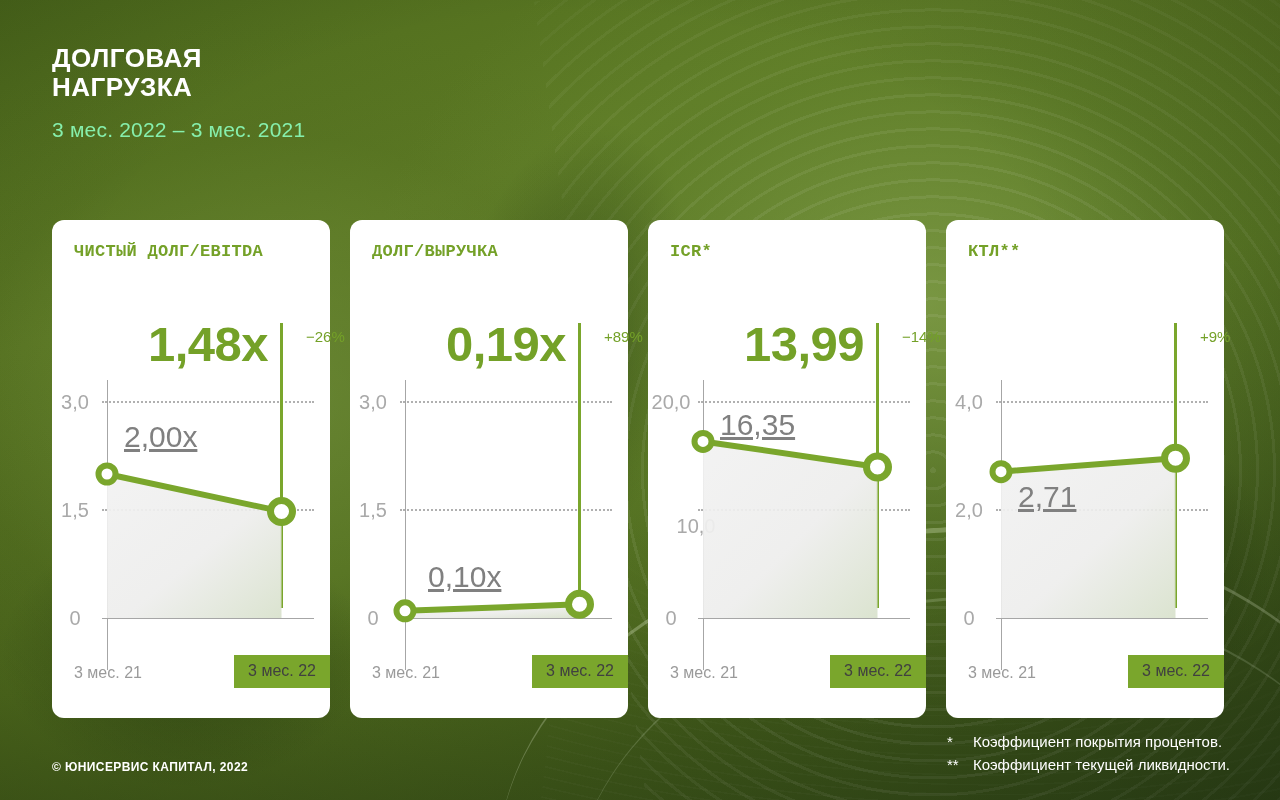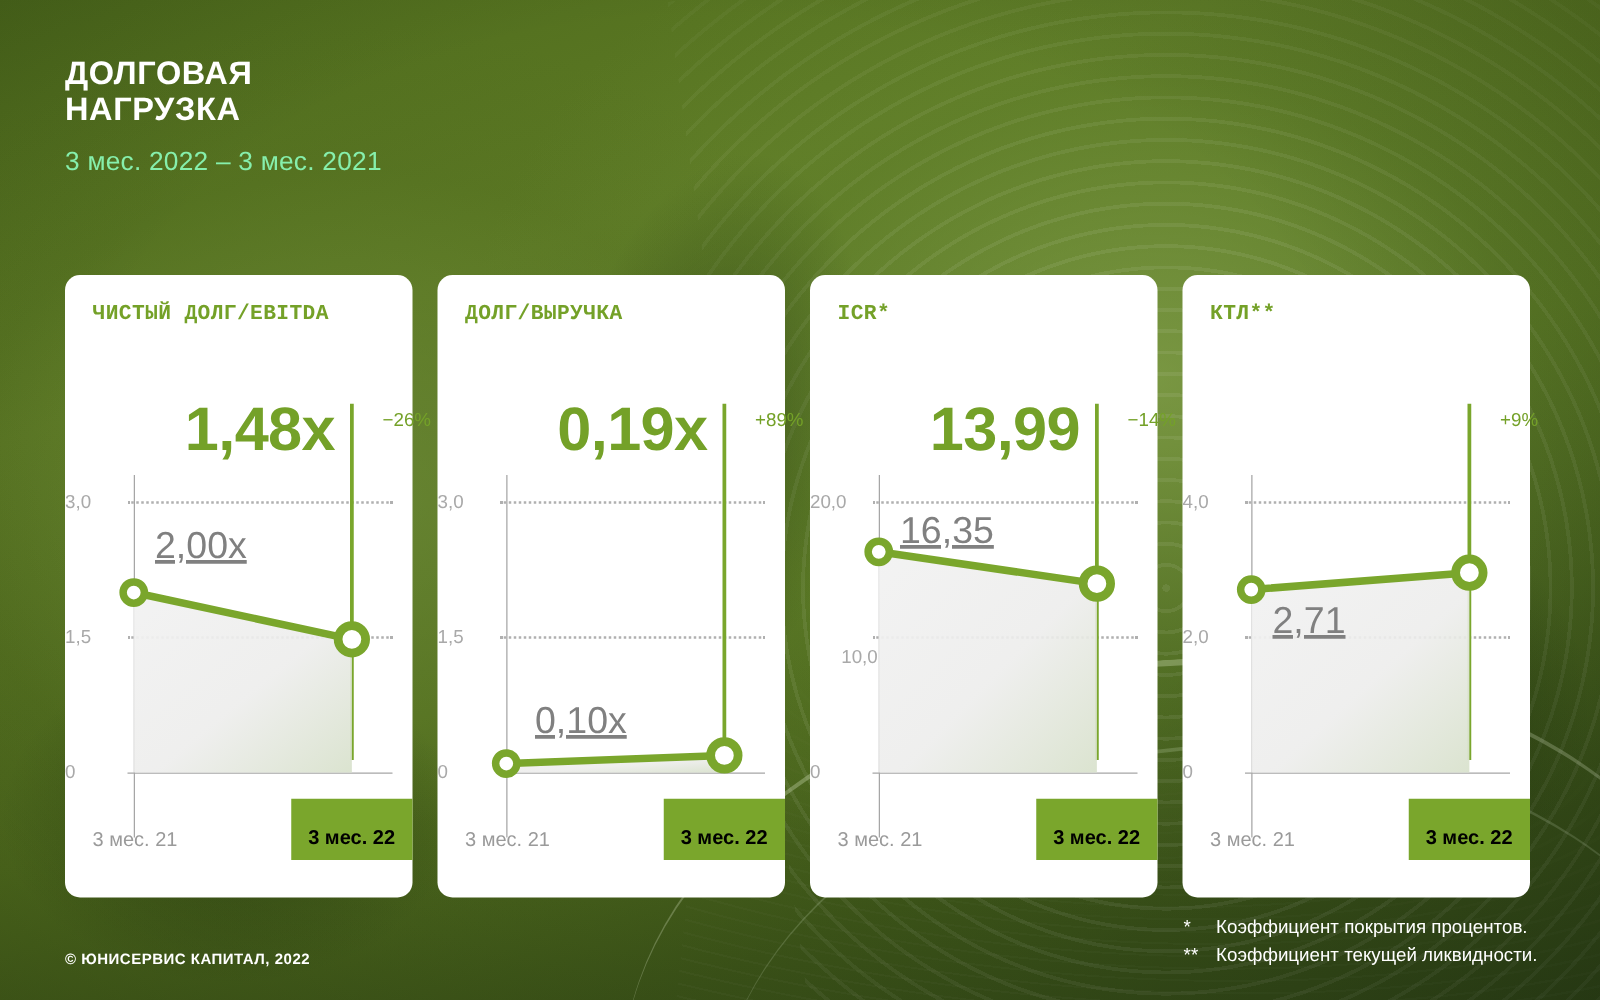"3,0" .ytick { font-size: 15px -> 20px; text-align: left -> center }
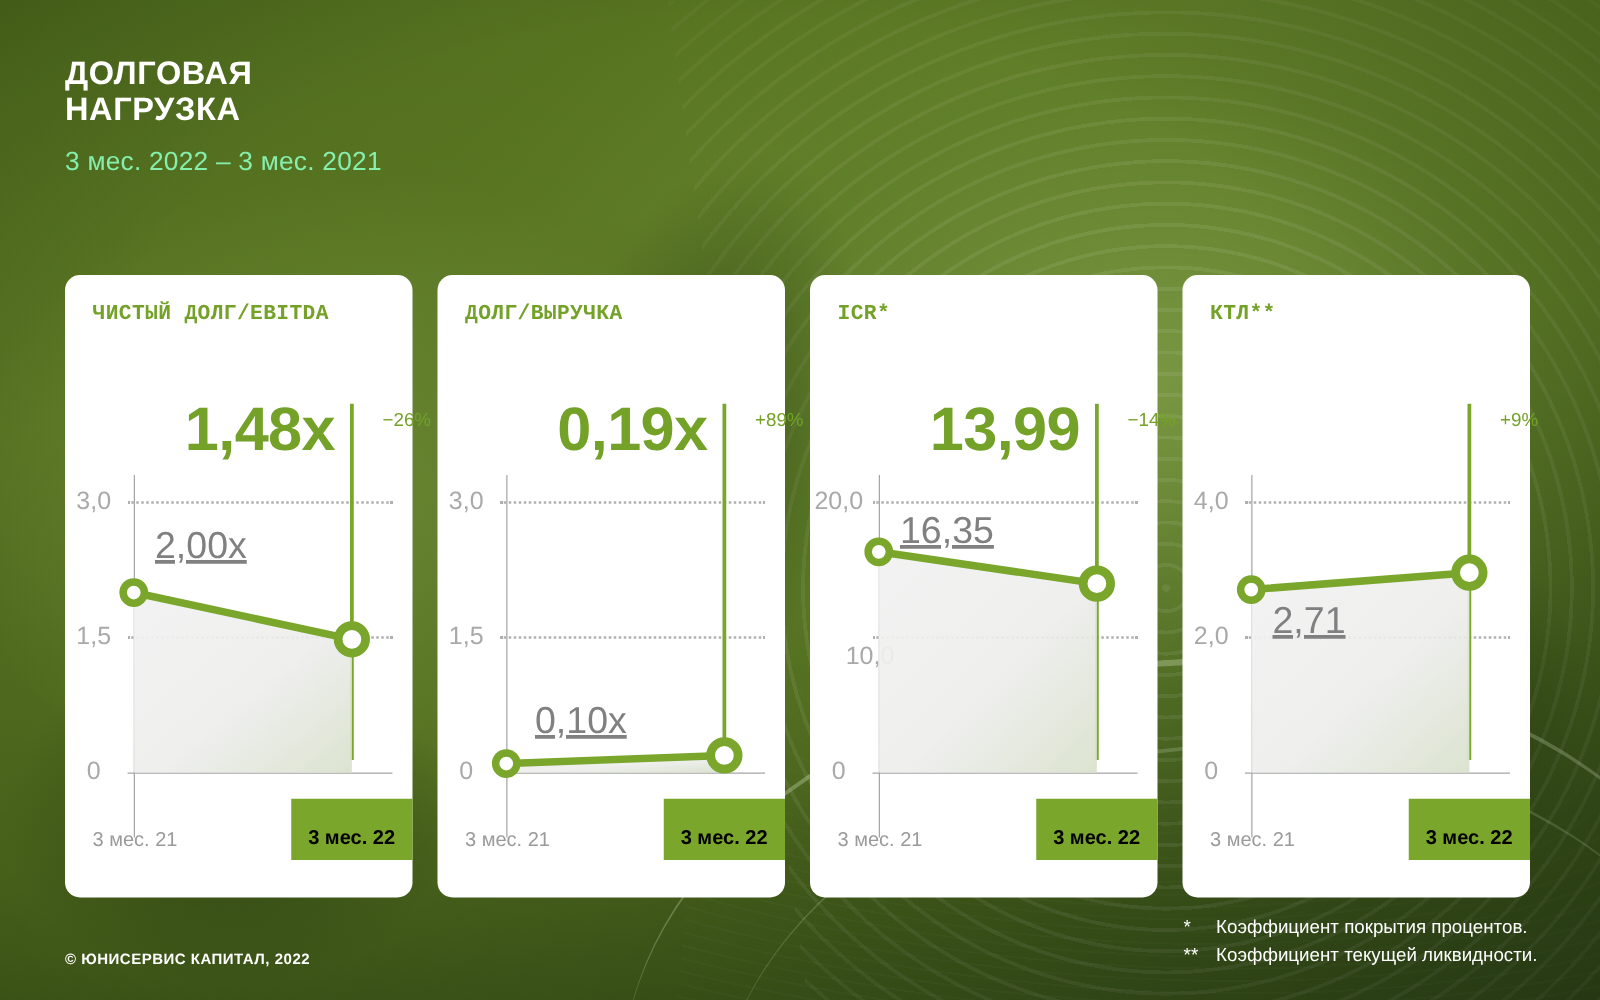"3 мес. 22" .xbadge { color: #000000 -> #404040; font-weight: bold -> normal; padding: 23px 14px 8px 14px -> 7px 14px 8px 14px }
